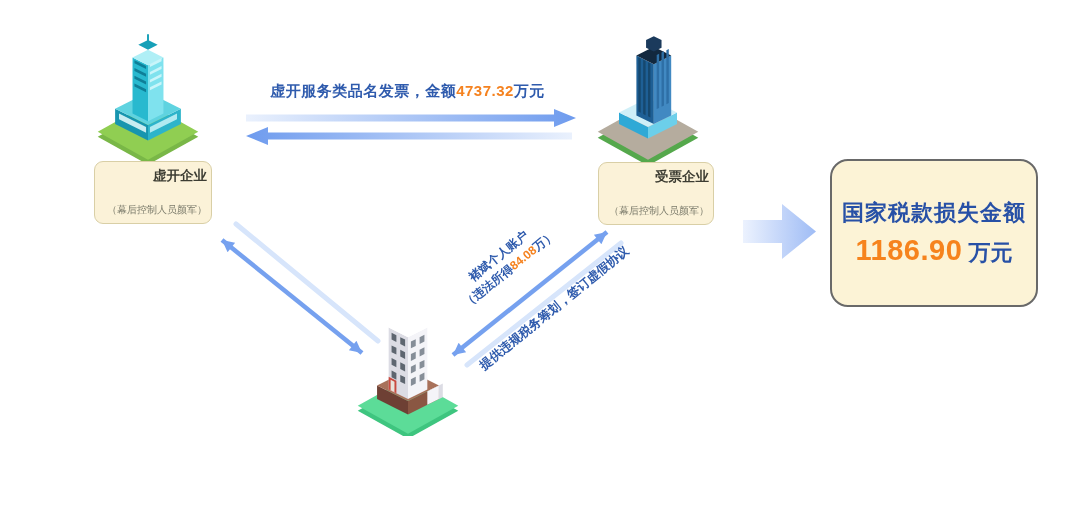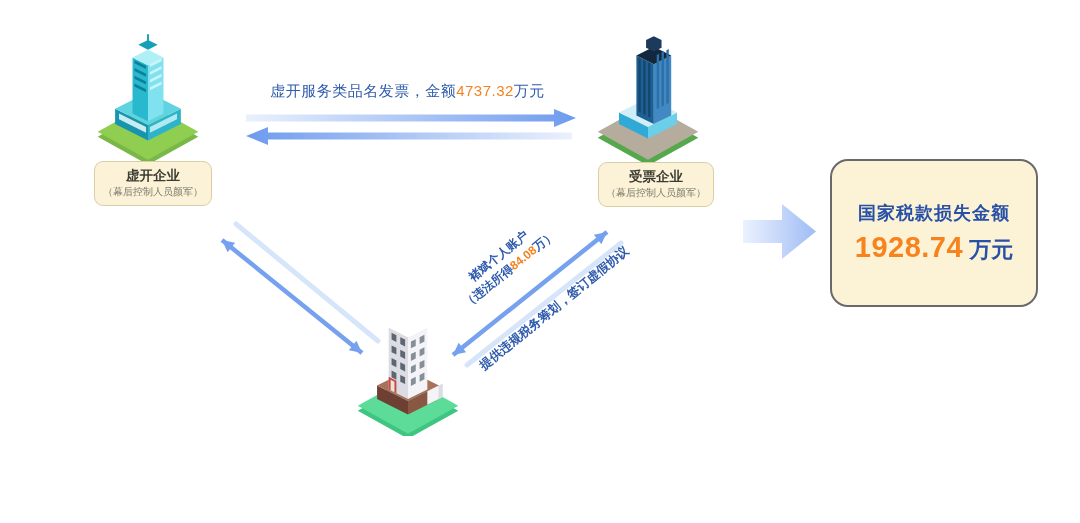"虚开服务类品名发票，金额4737.32万元" .flow-text { font-weight: 400 -> 700 }
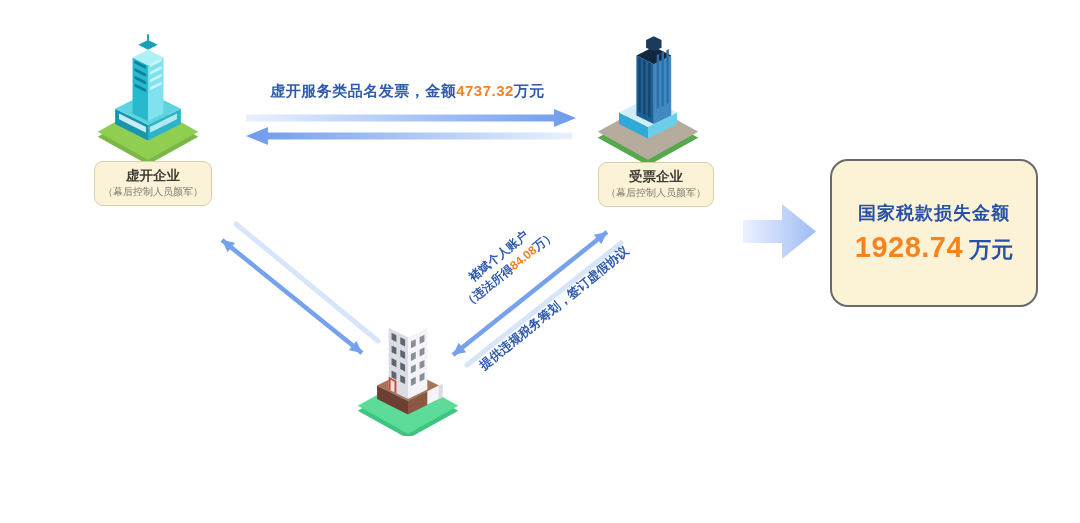"虚开企业" .entity-label { text-align: center -> right }
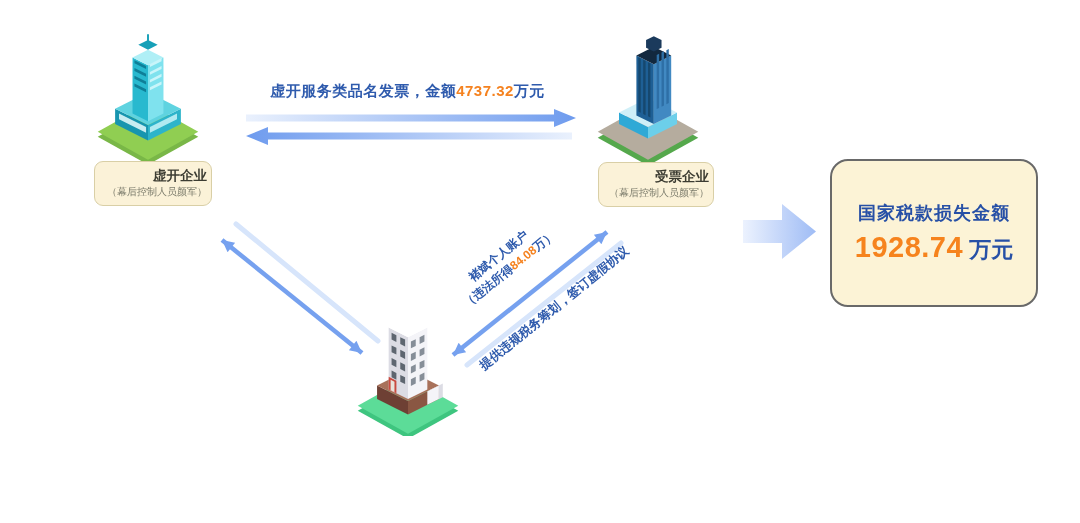"（幕后控制人员颜军）" .entity-sub { margin-top: 0 -> 18px }
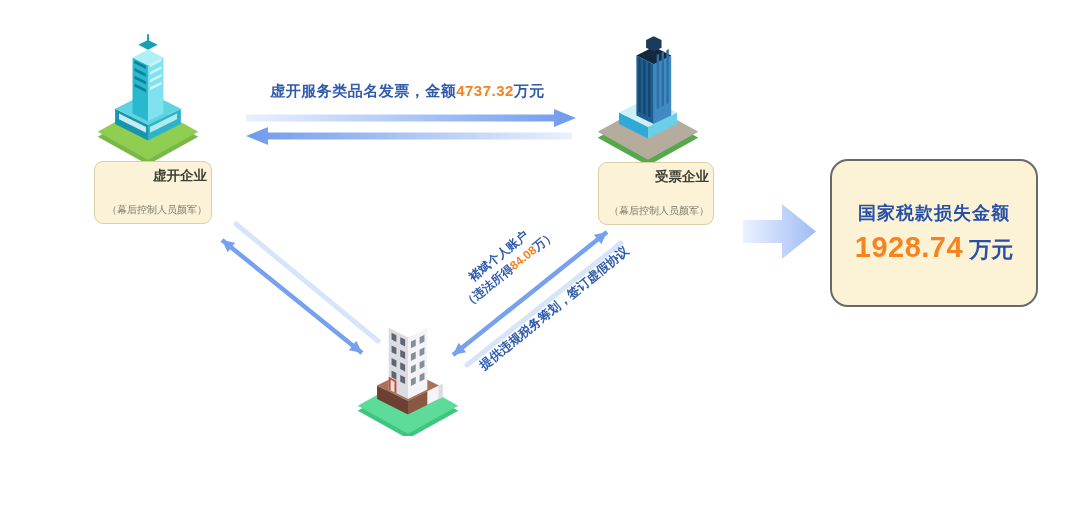"国家税款损失金额" .result-title { font-size: 18px -> 22px }
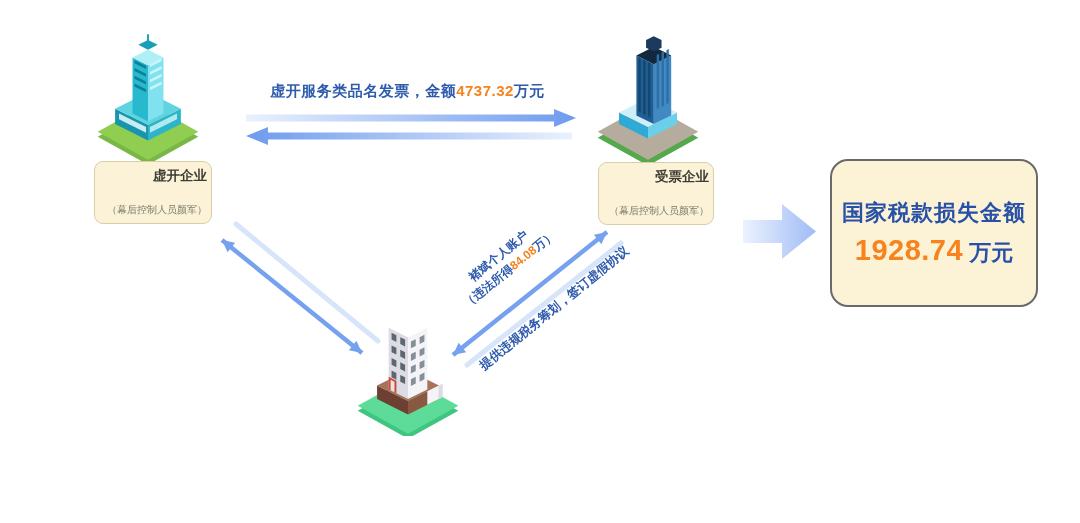"1928.74" span.result-amount { text: 1928.74 -> 1186.90 }
